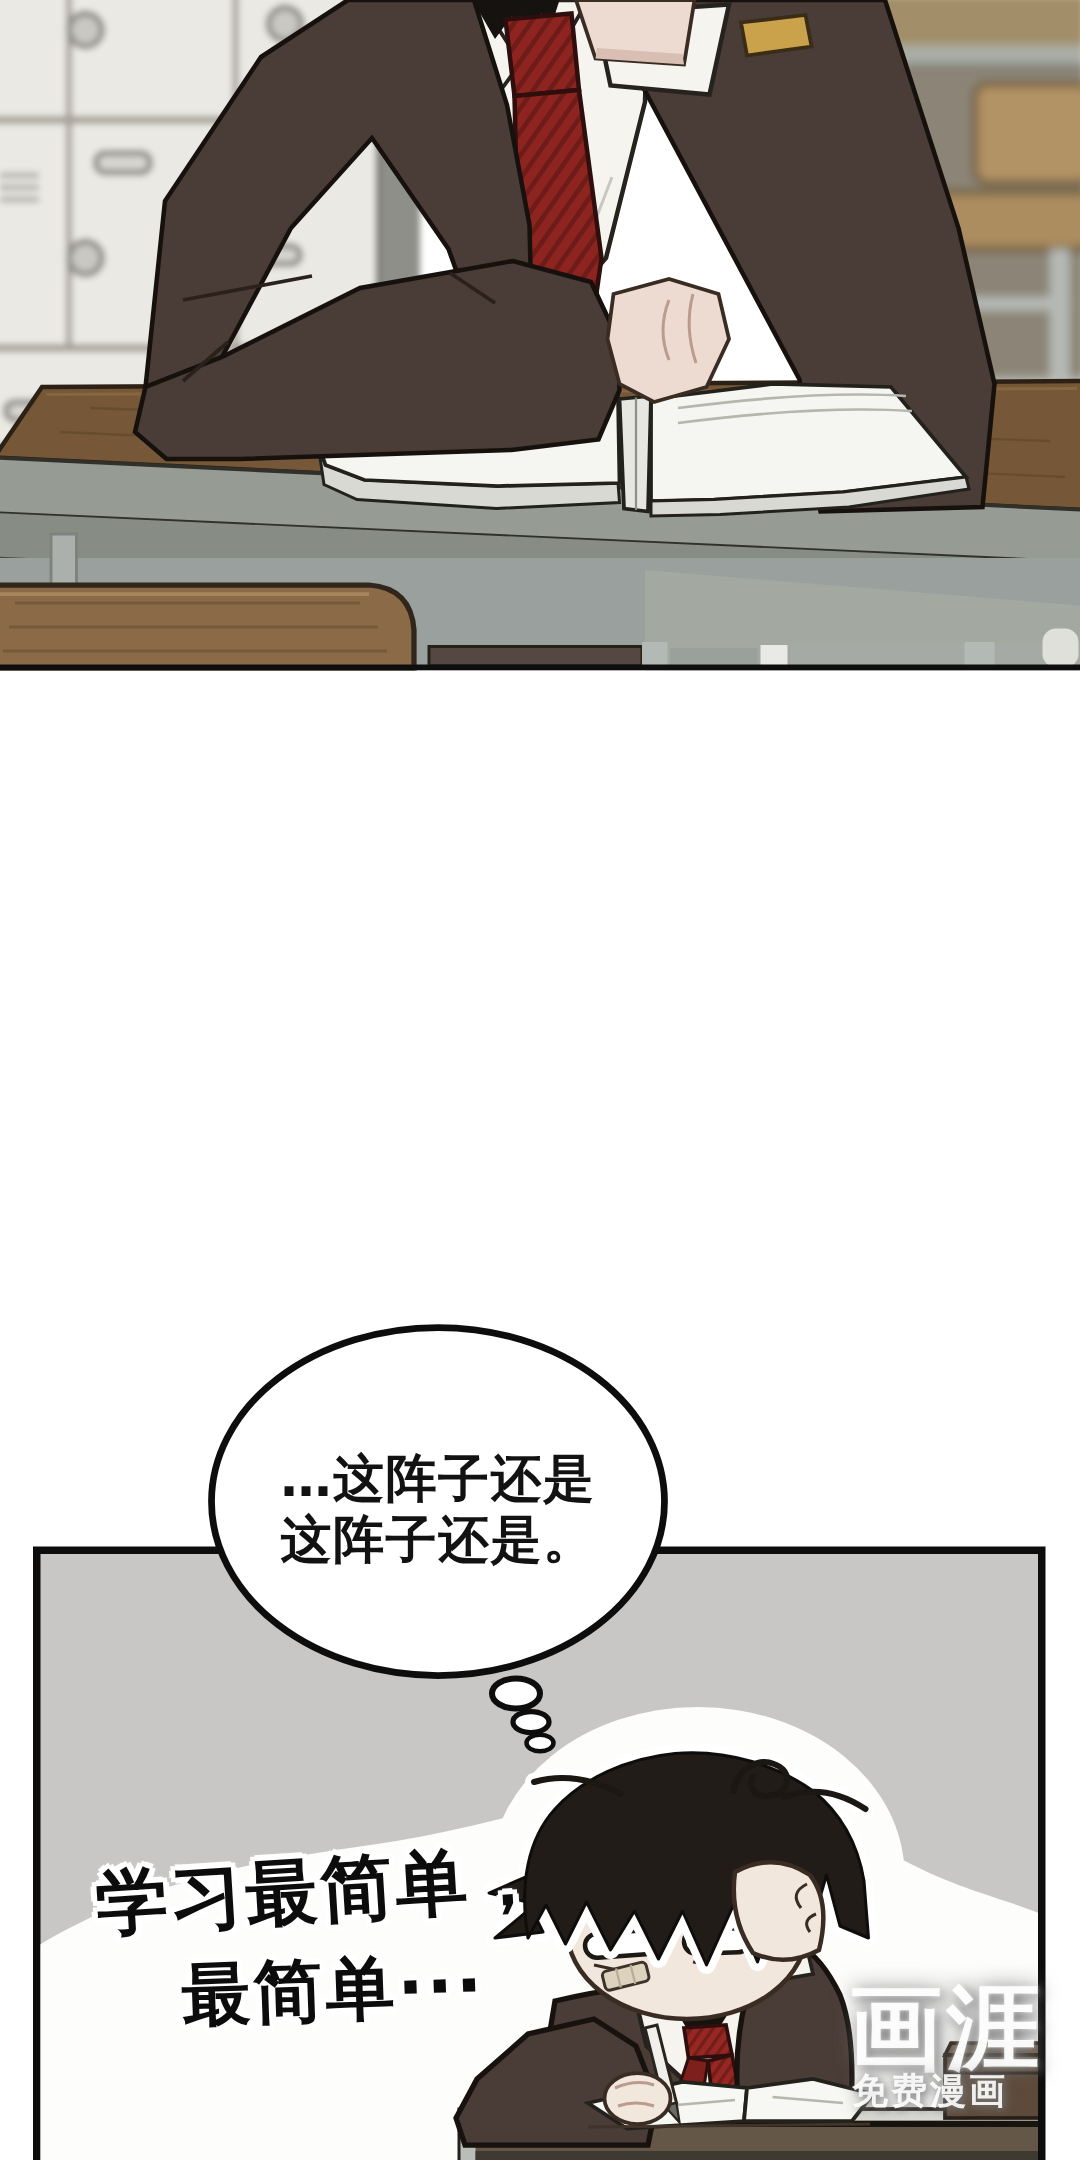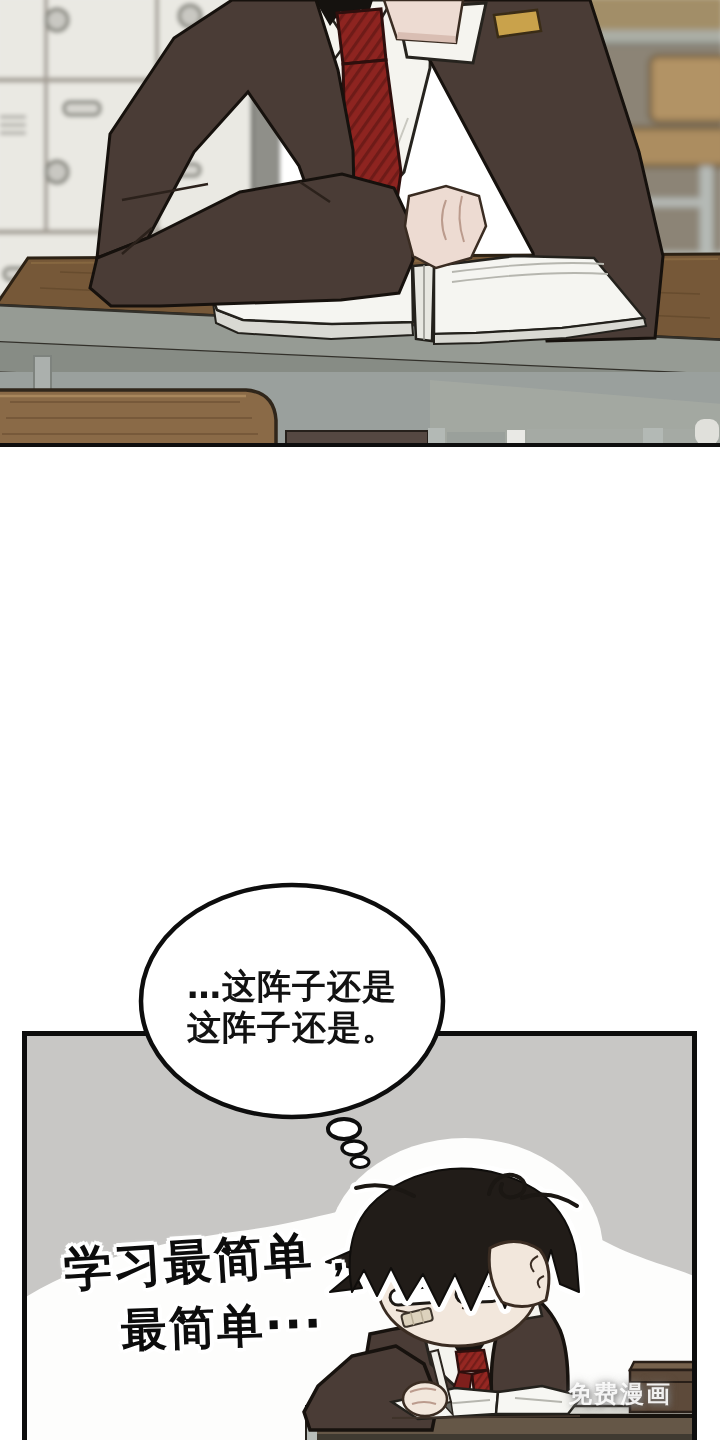"画涯" div.overlay { html: none -> <div>画涯</div> }
